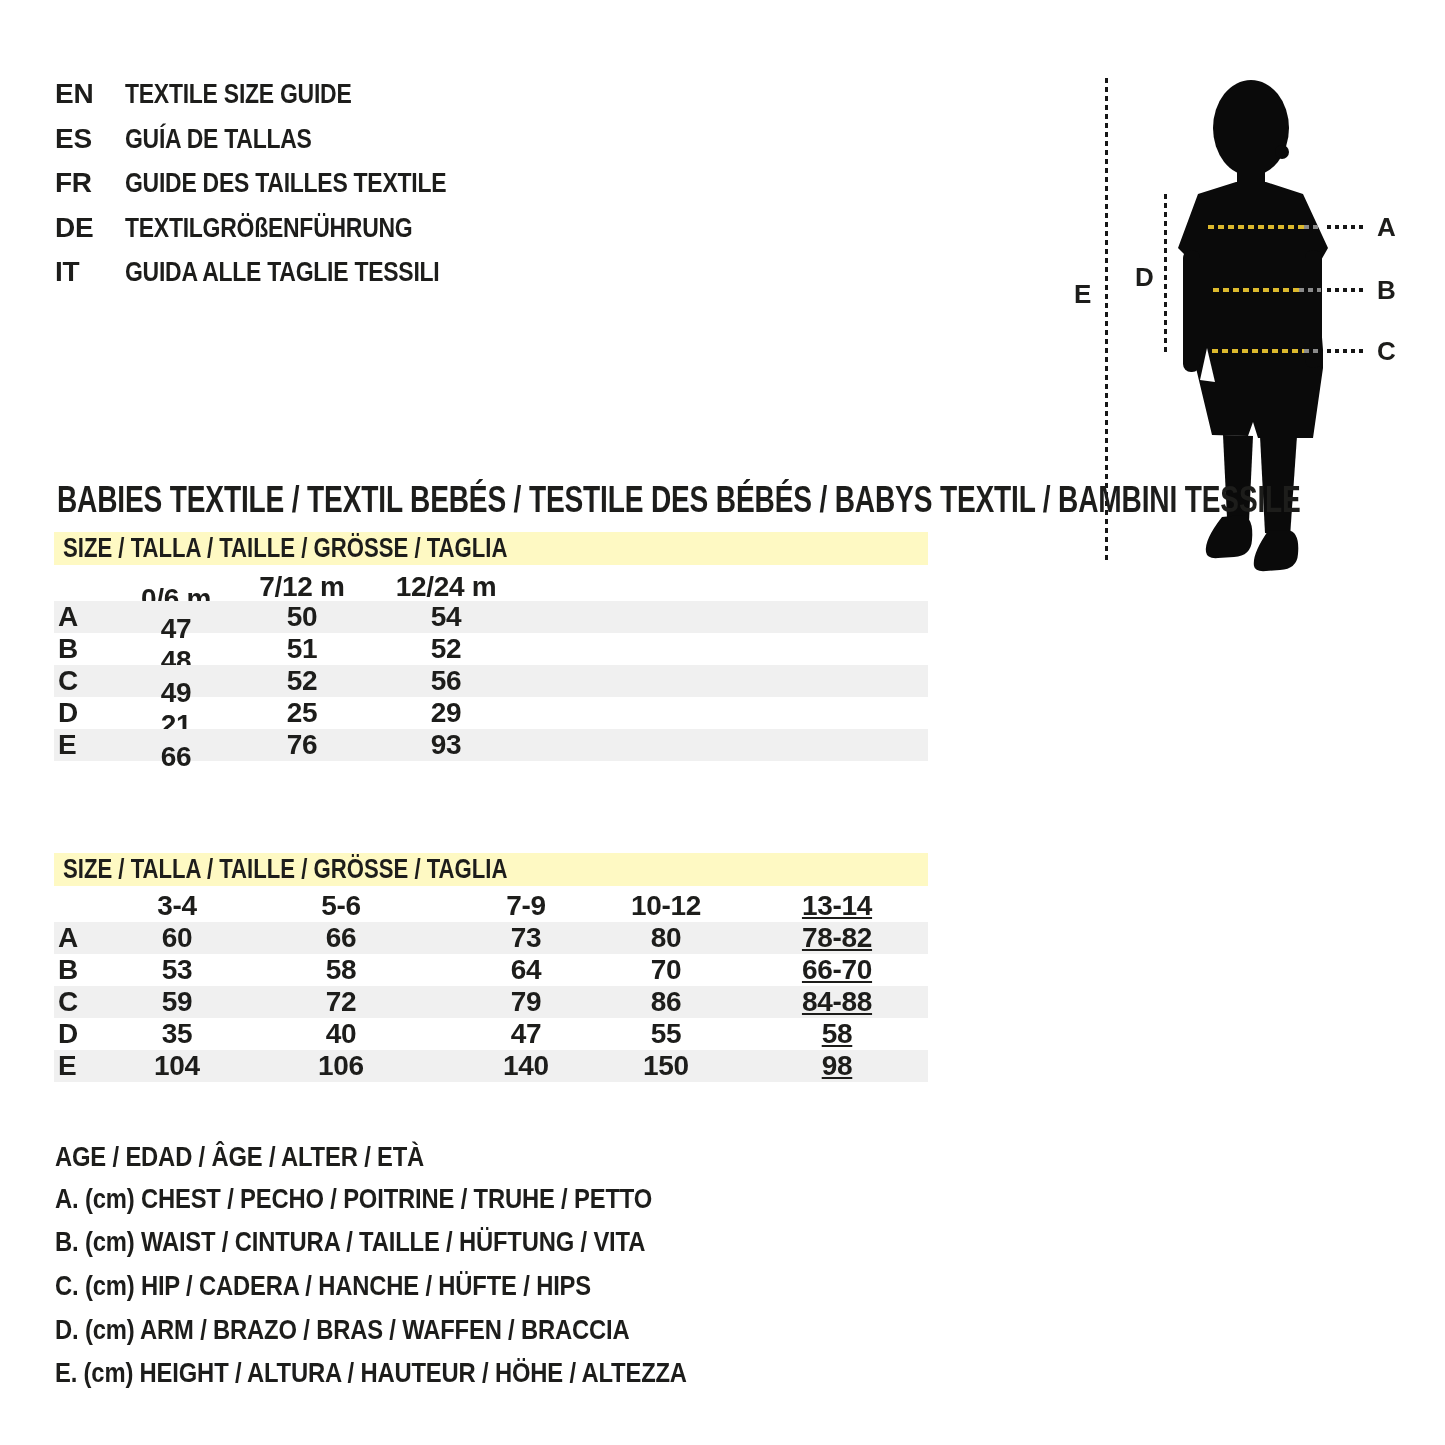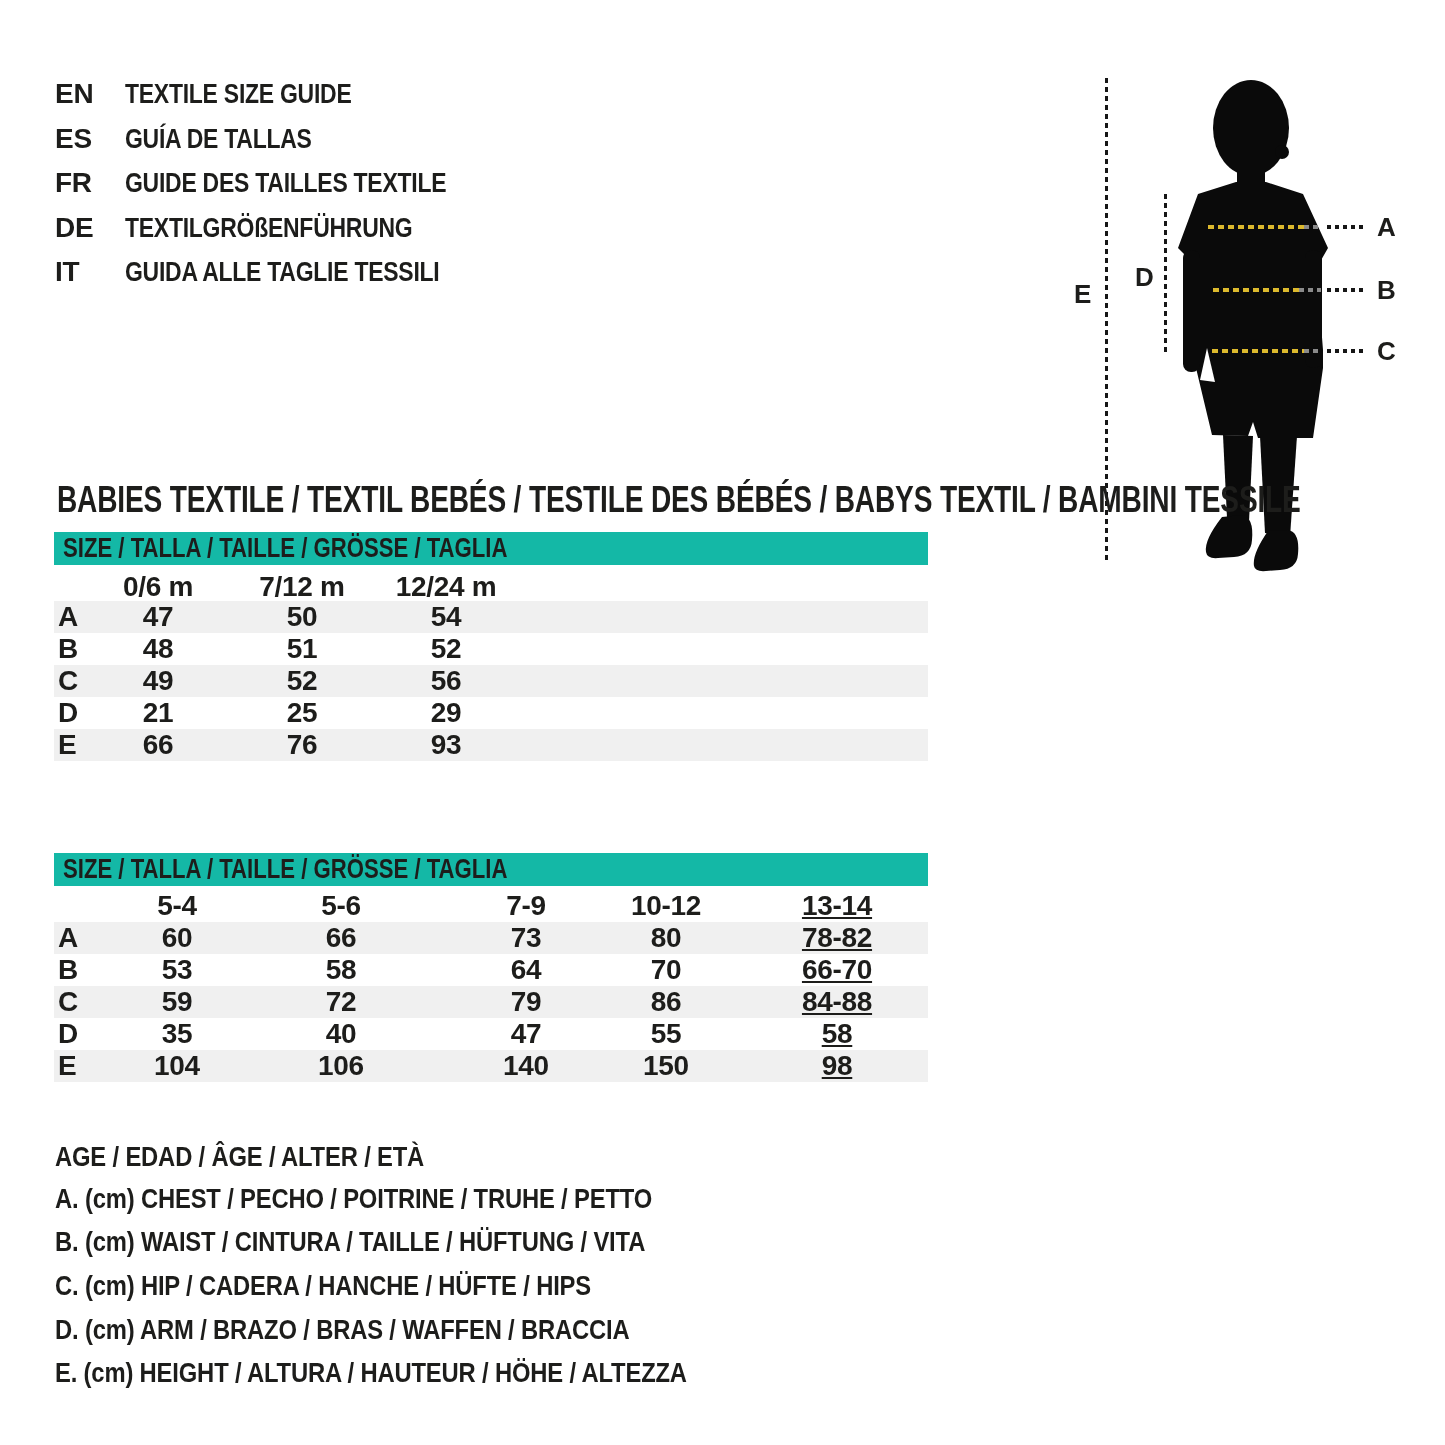"SIZE / TALLA / TAILLE" .size-bar { background: #14b8a6 -> #fef9c3 }
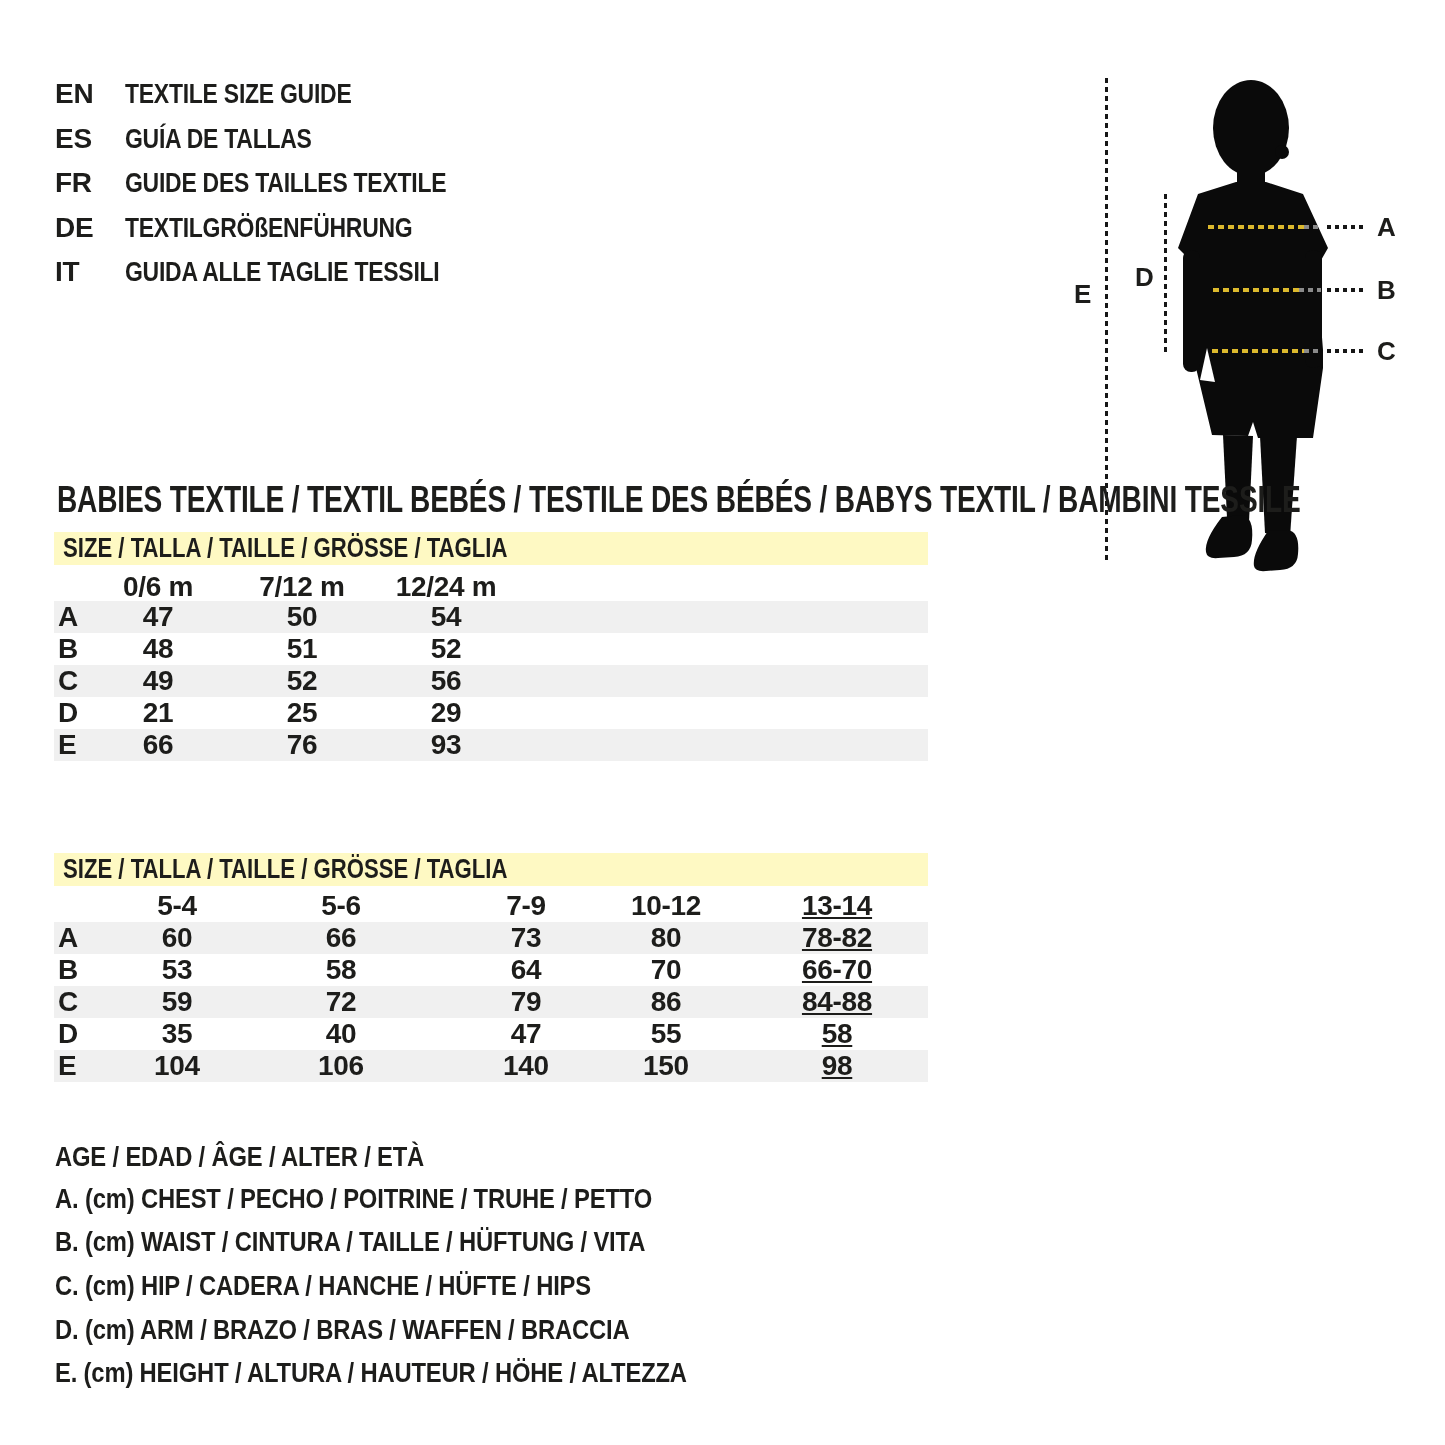"0/6 m" .bt-c1 { left: 49px -> 67px; margin-top: none -> 12px }
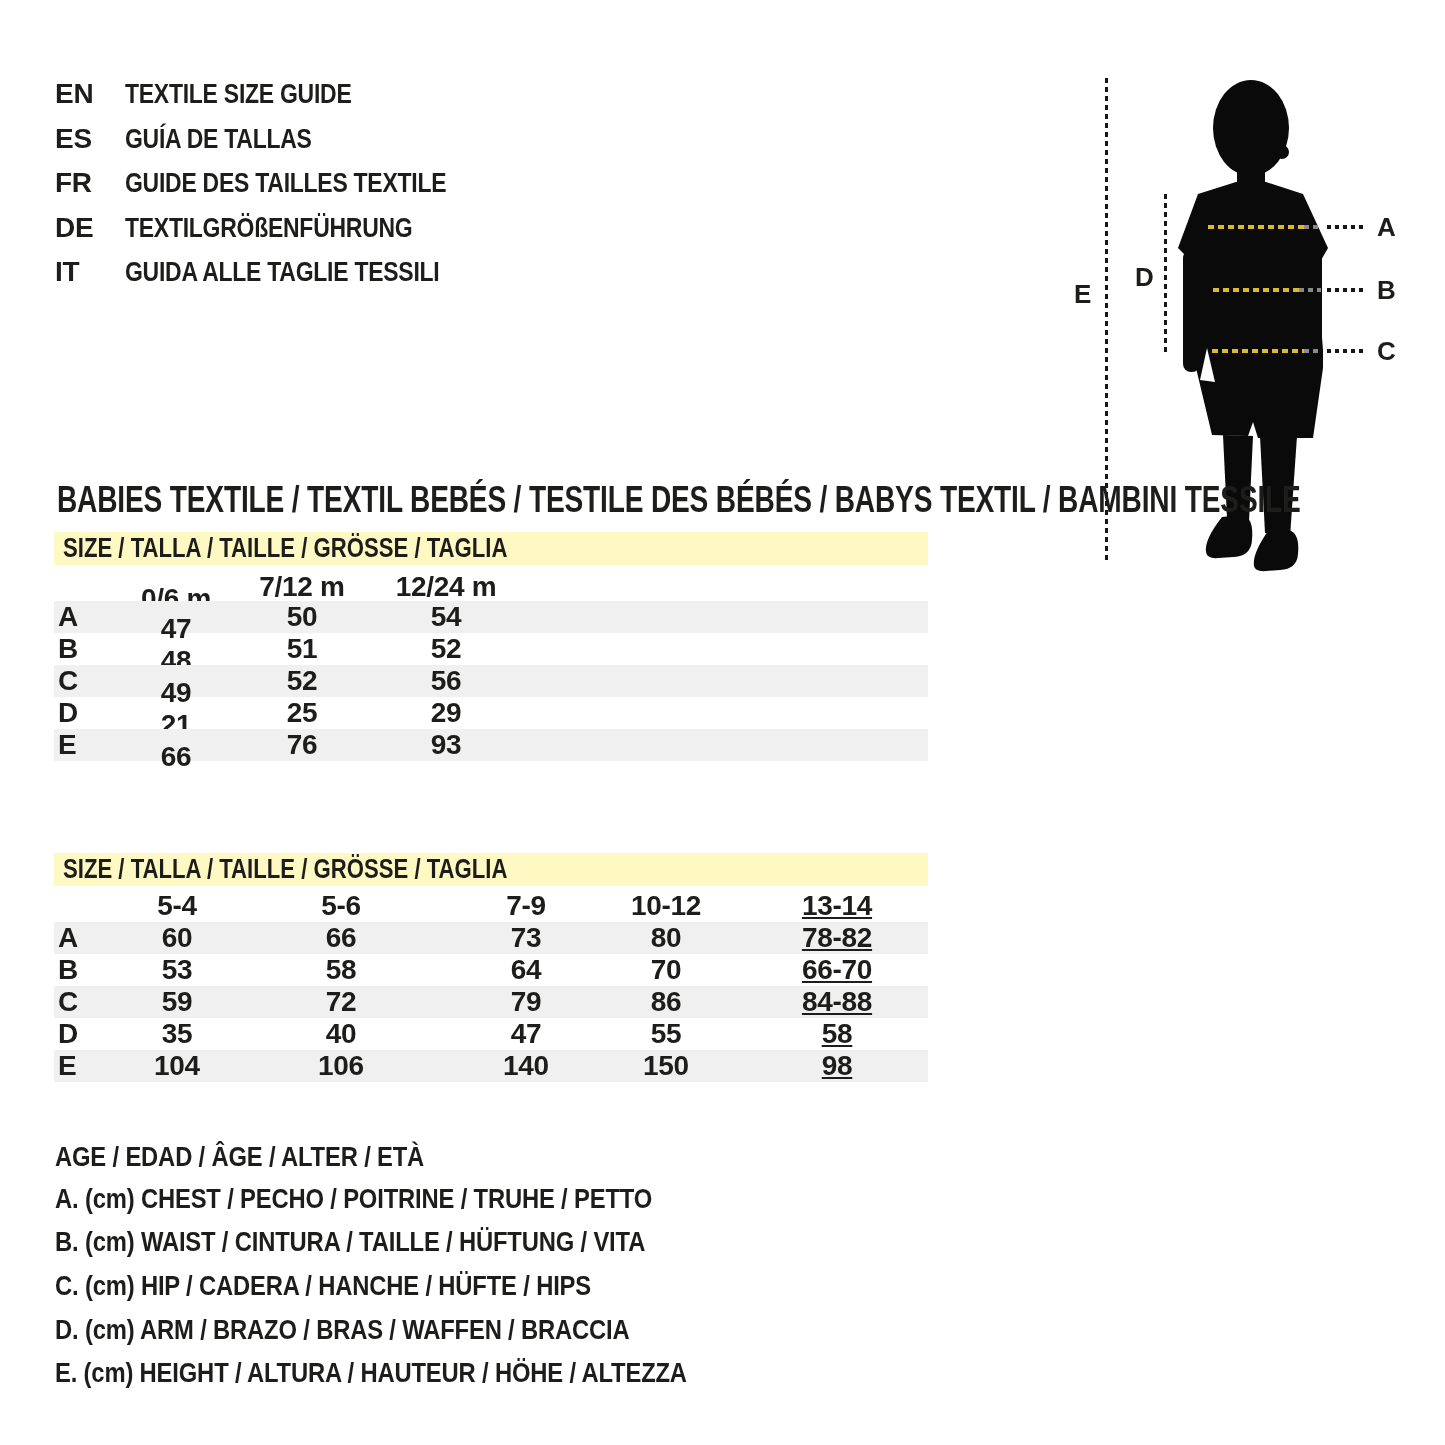"5-4" span.cellB { text: 5-4 -> 3-4 }
